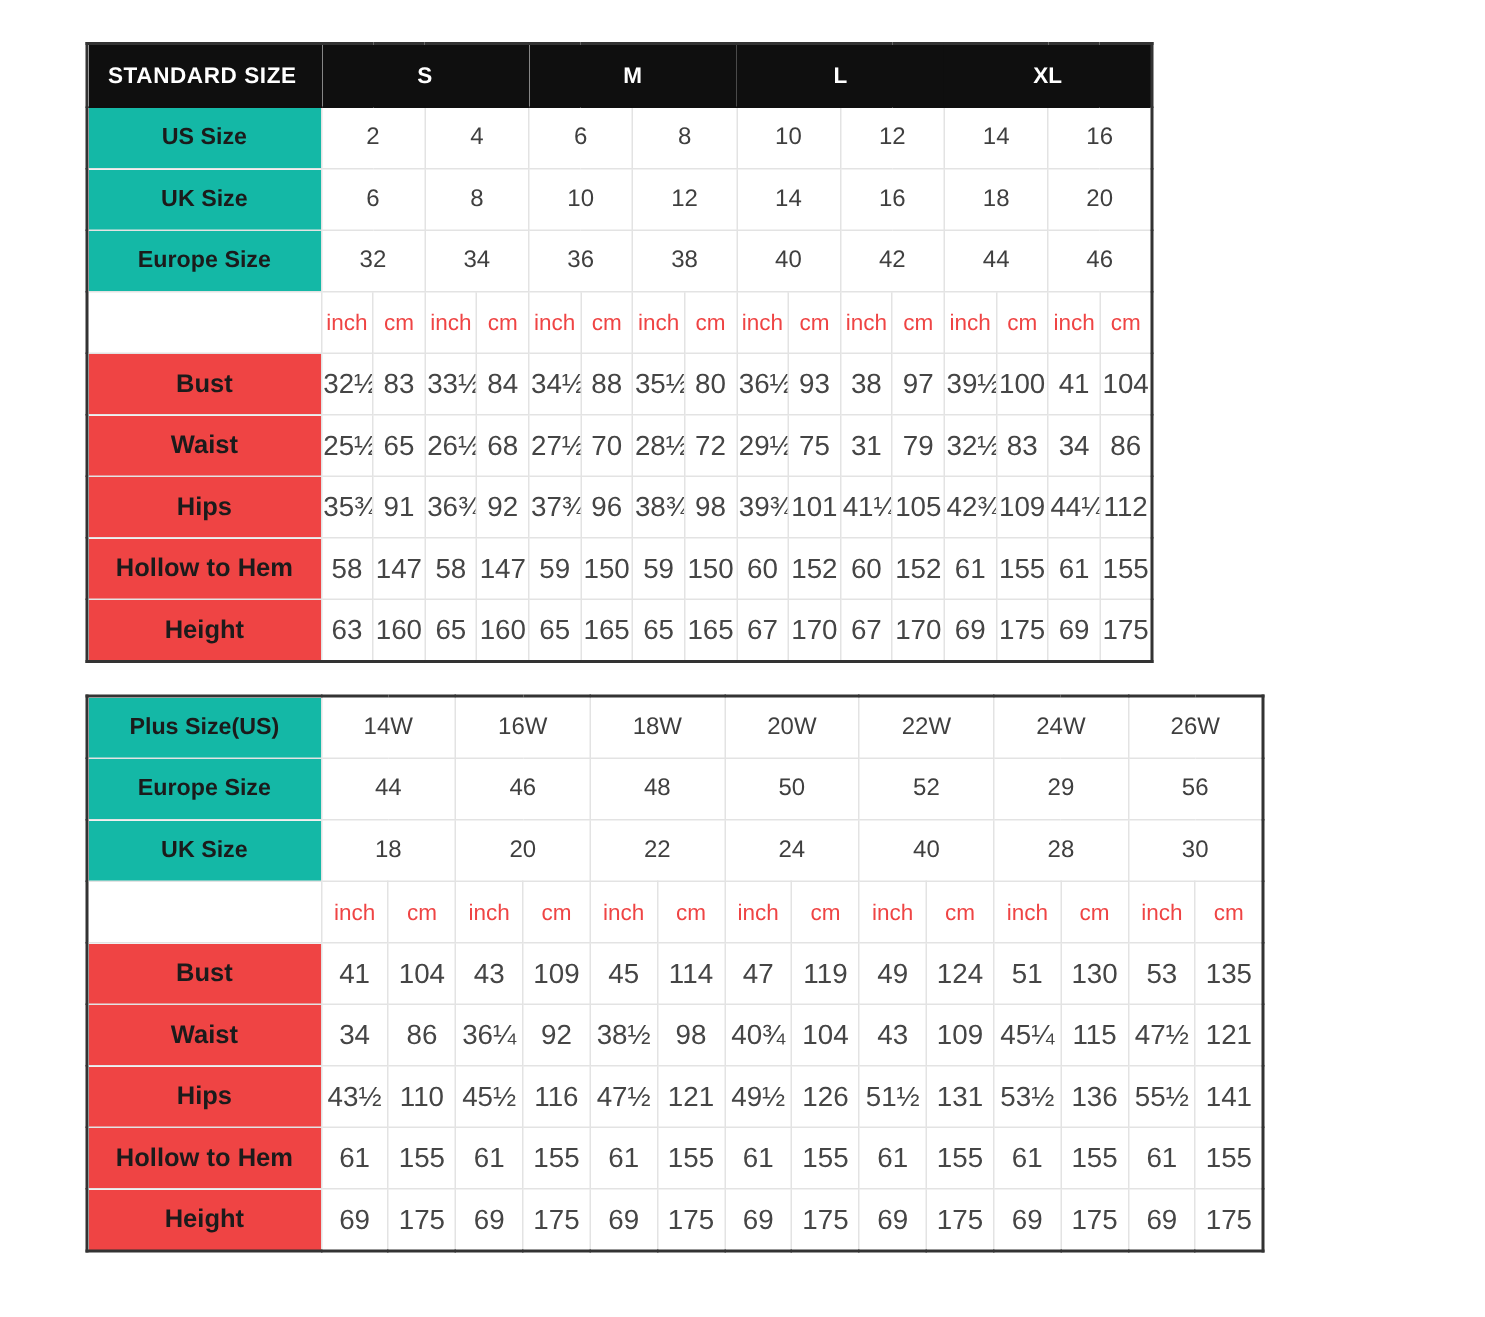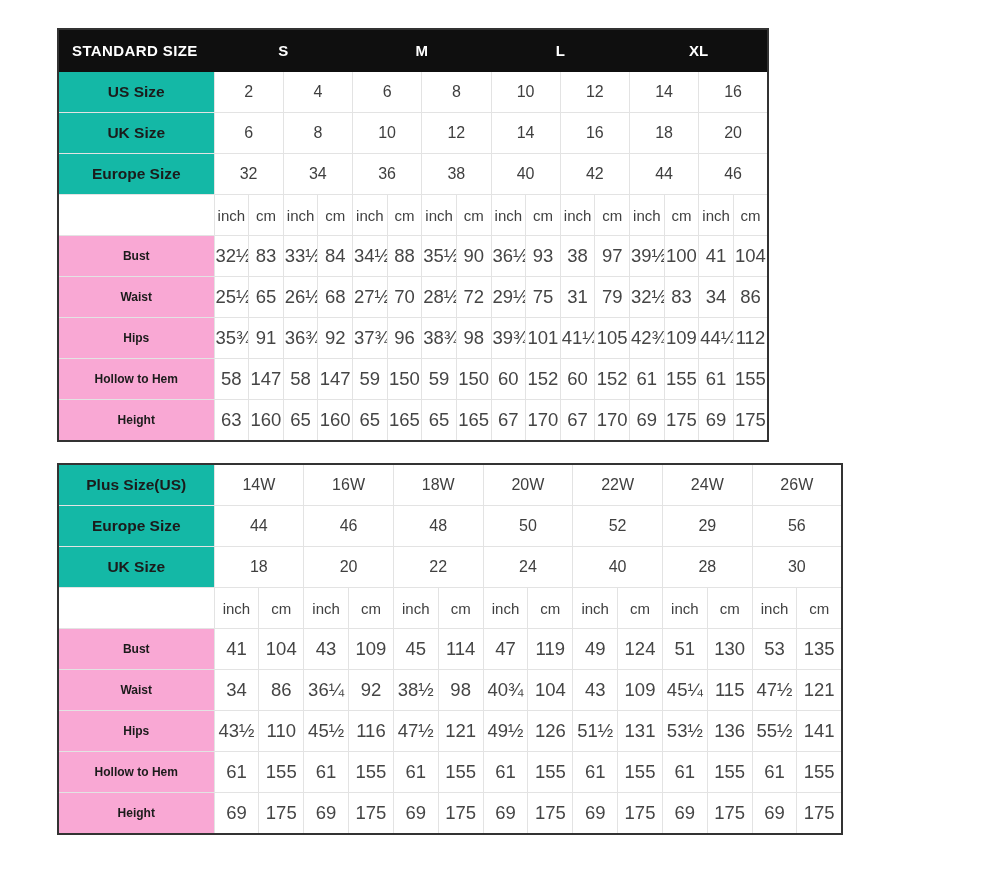"inch" td.unit { color: #404040 -> #ef4444 }
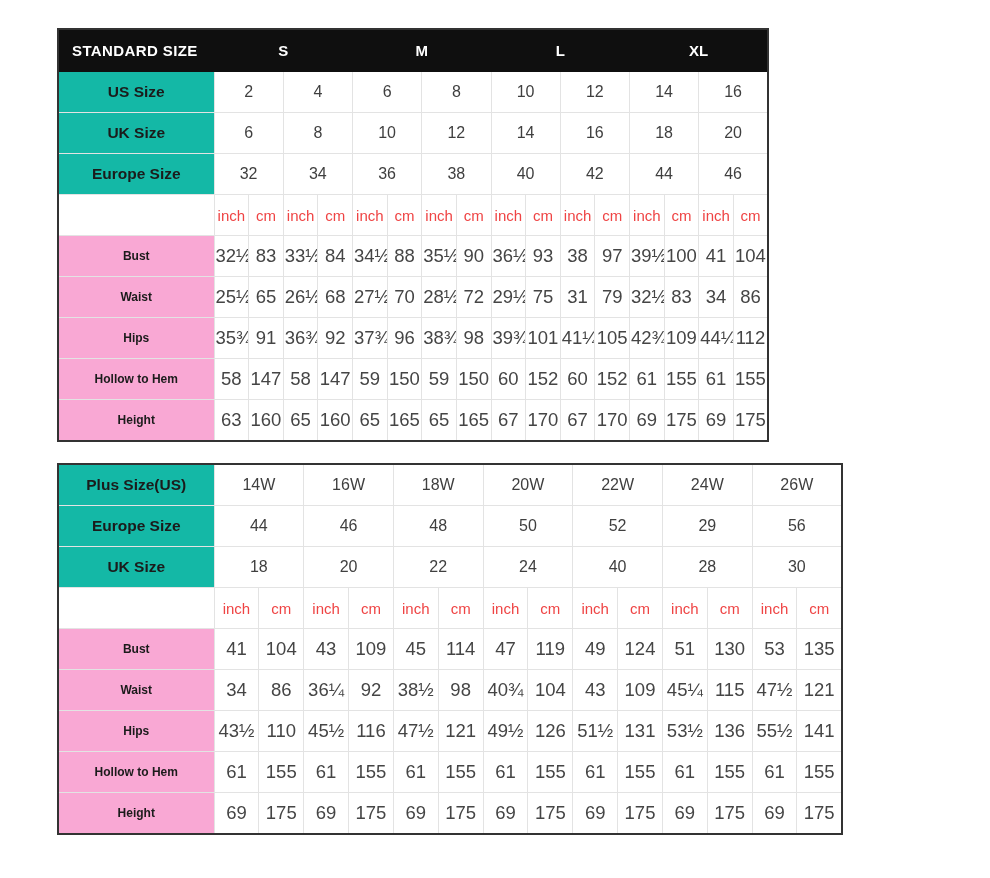"Bust" th.mlabel { background: #f9a8d4 -> #ef4444; font-size: 12px -> 17px }
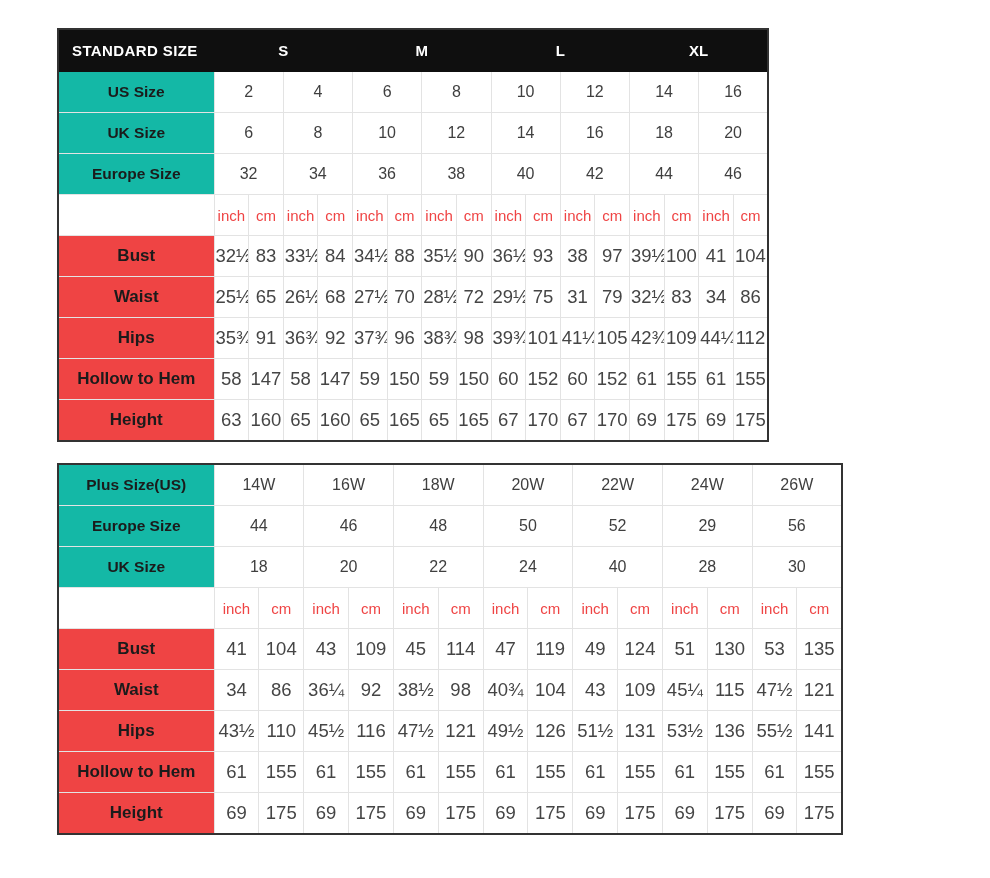"90" td.val { text: 90 -> 80 }
